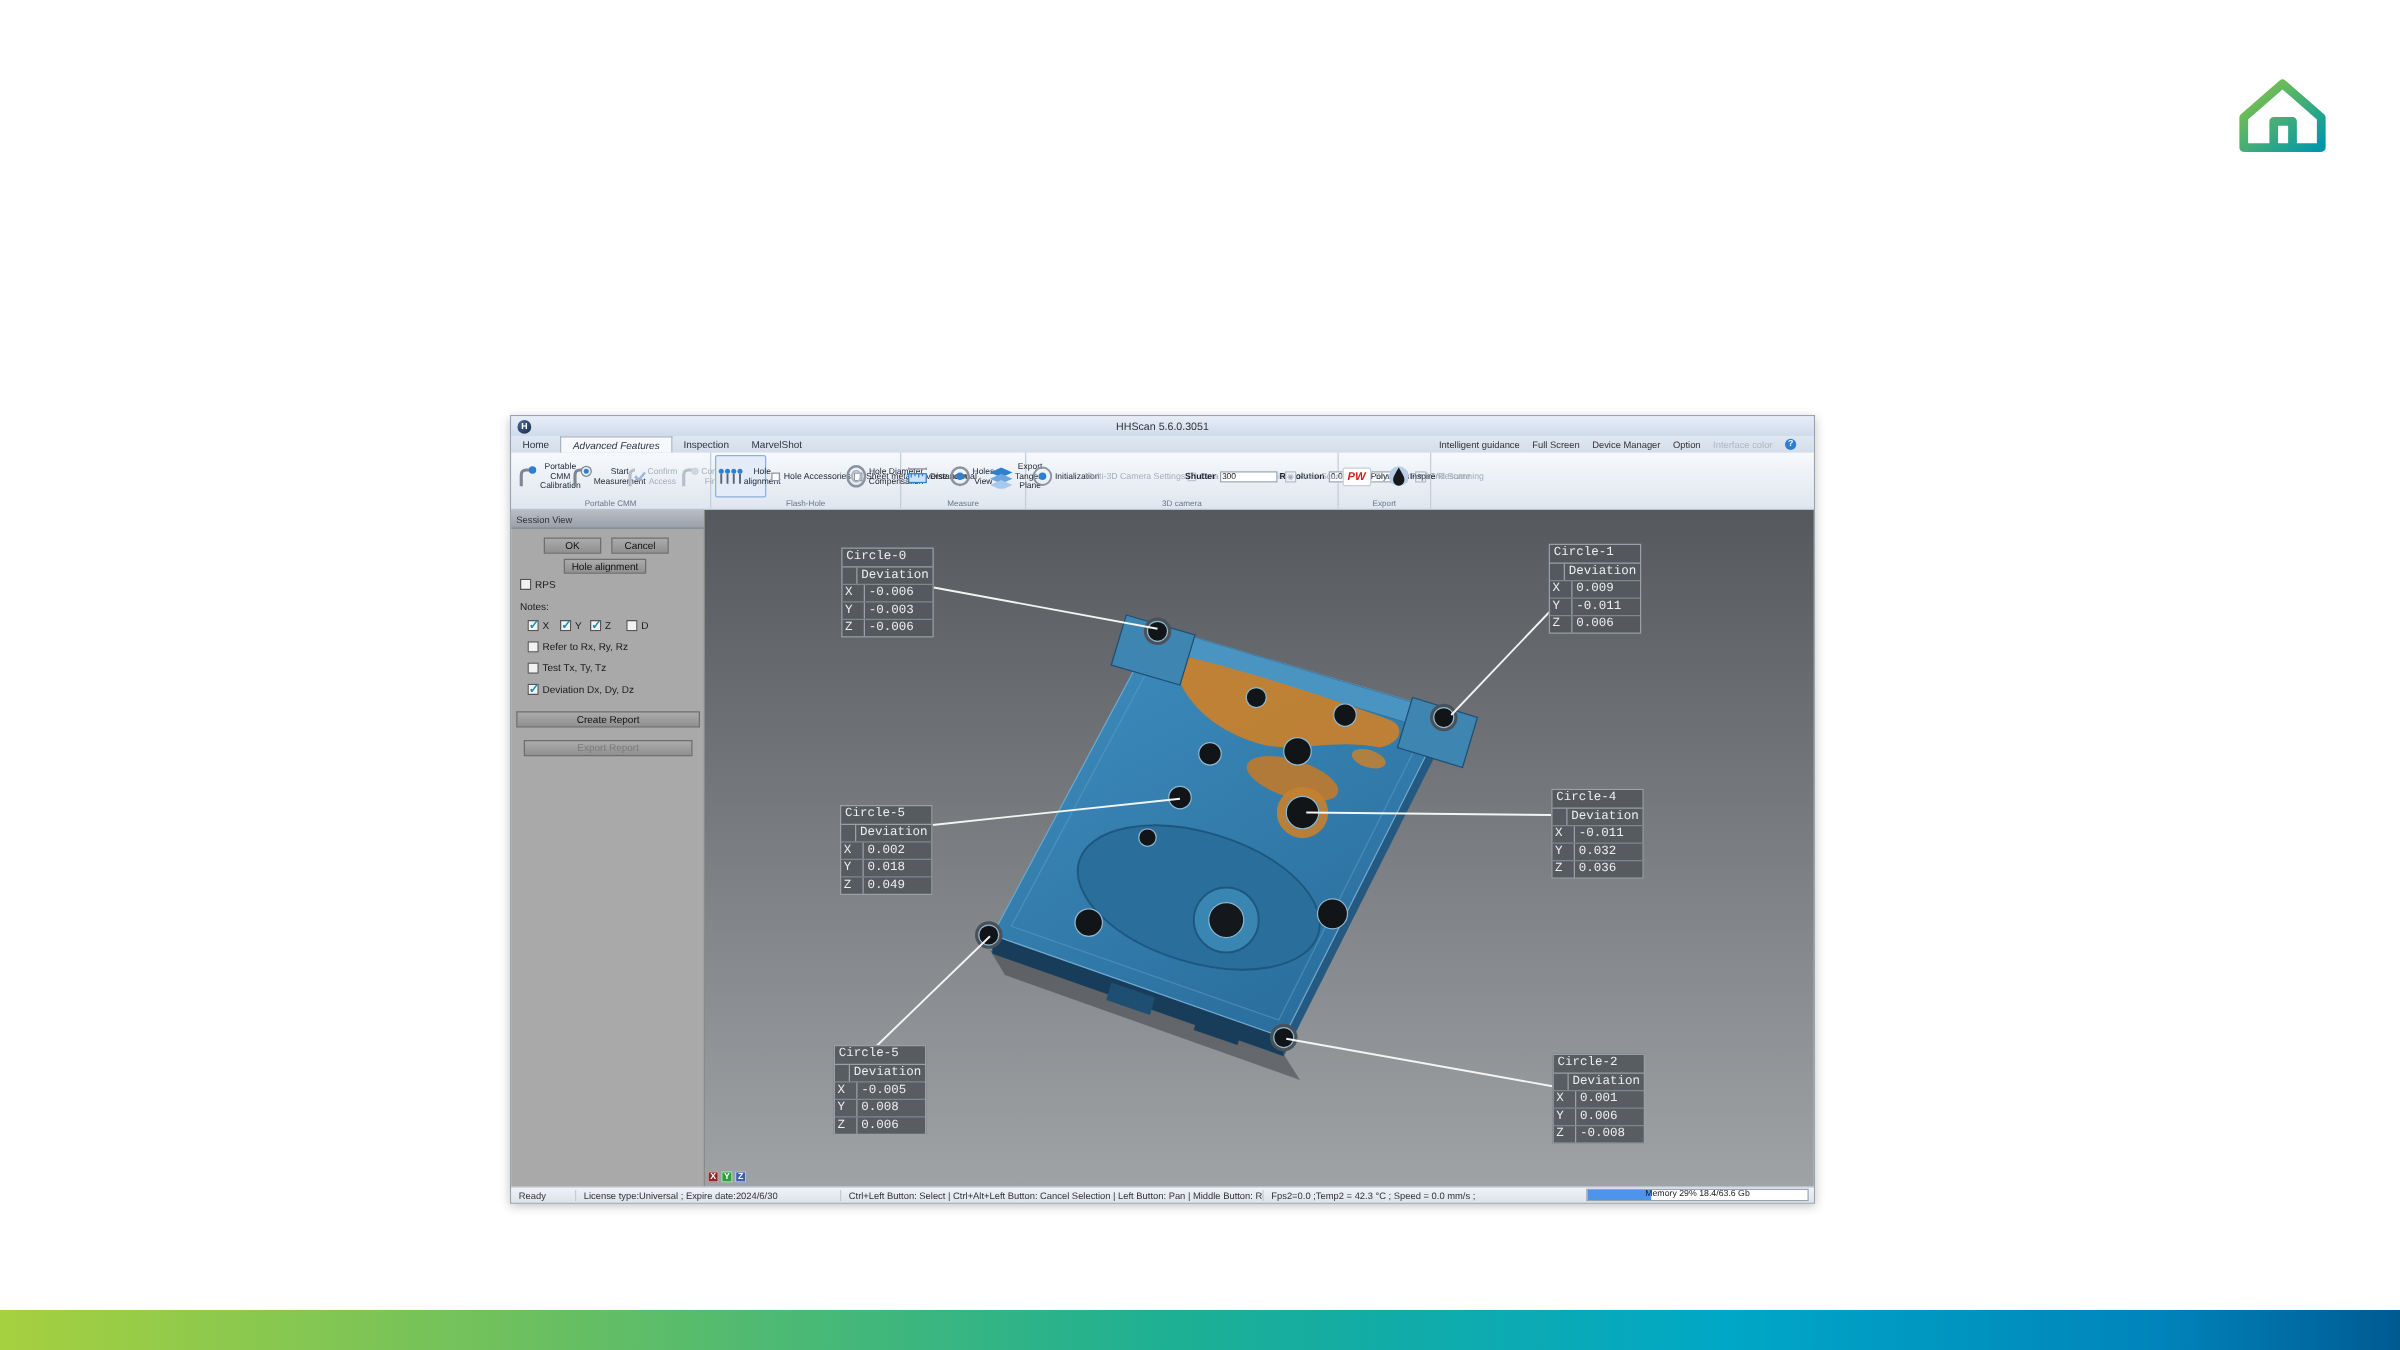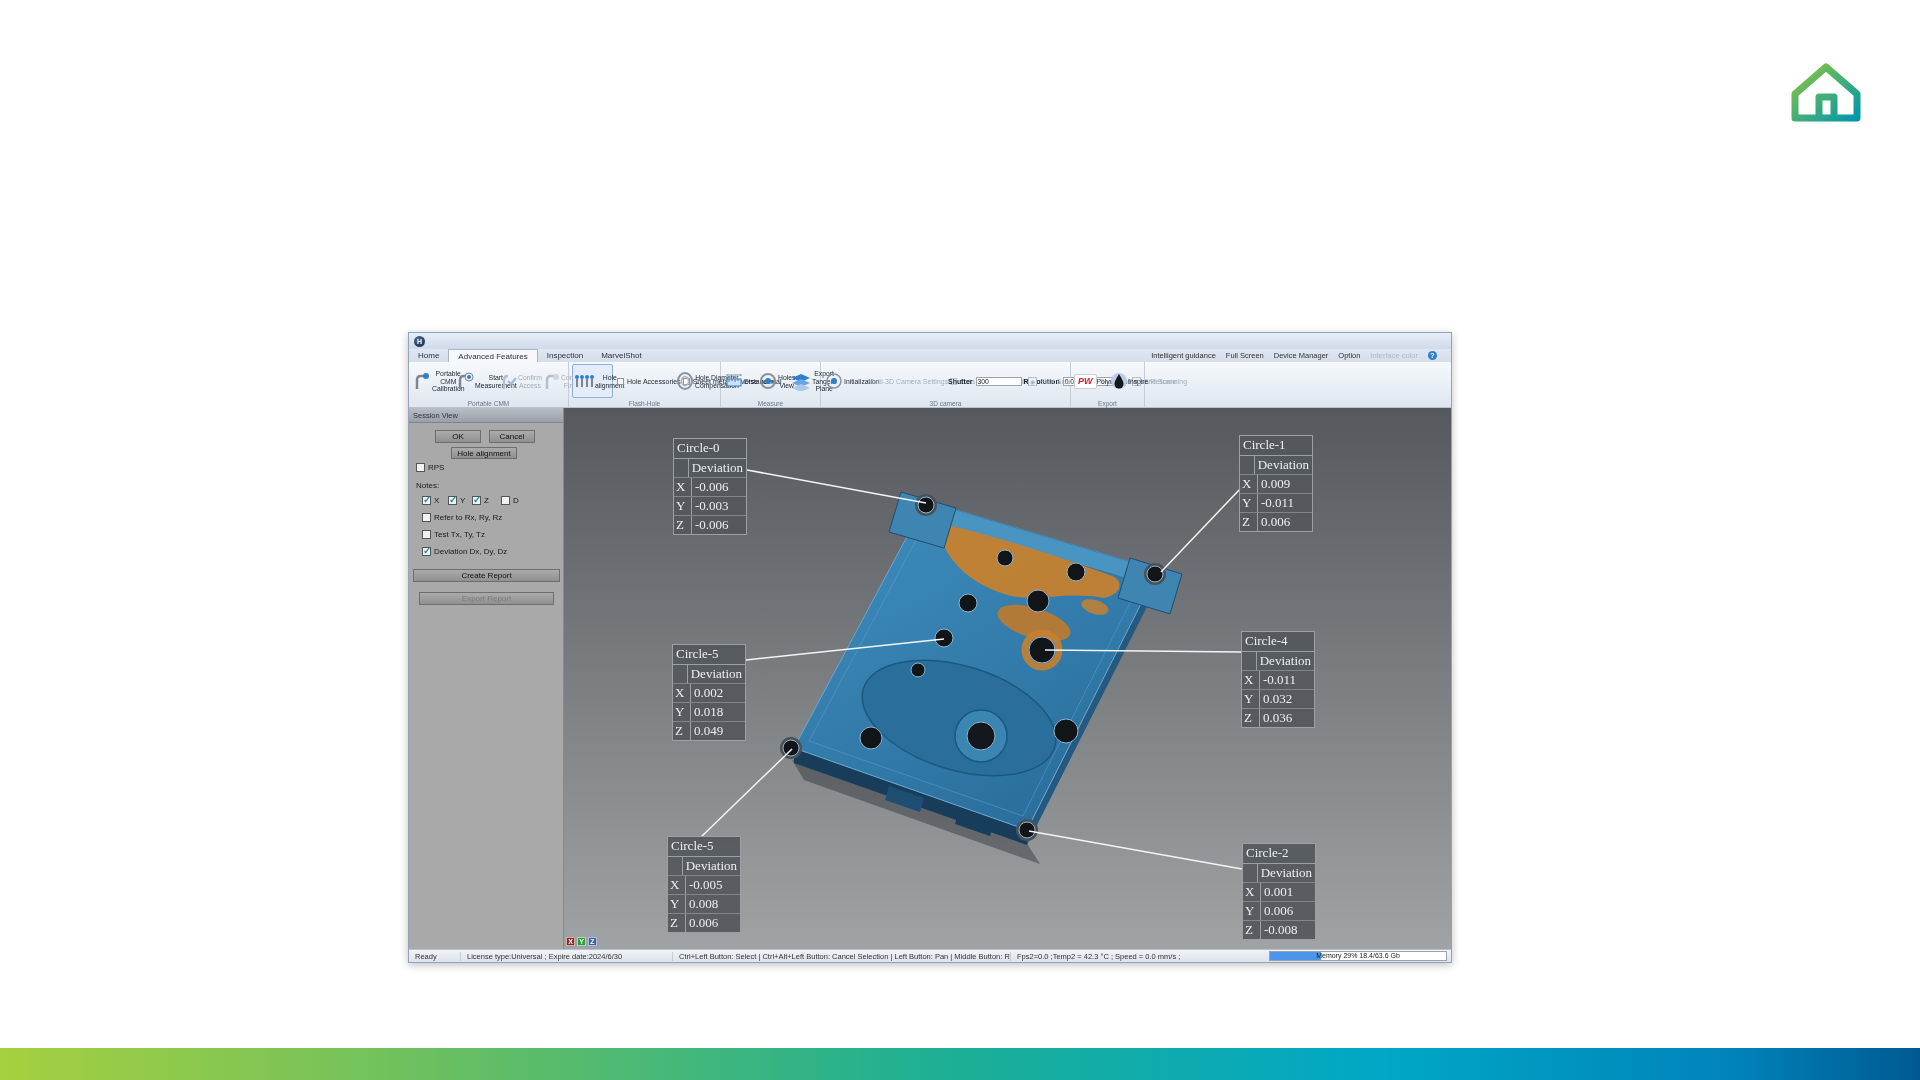"HHScan 5.6.0.3051" div.title-text { html: none -> <div>HHScan 5.6.0.3051</div> }
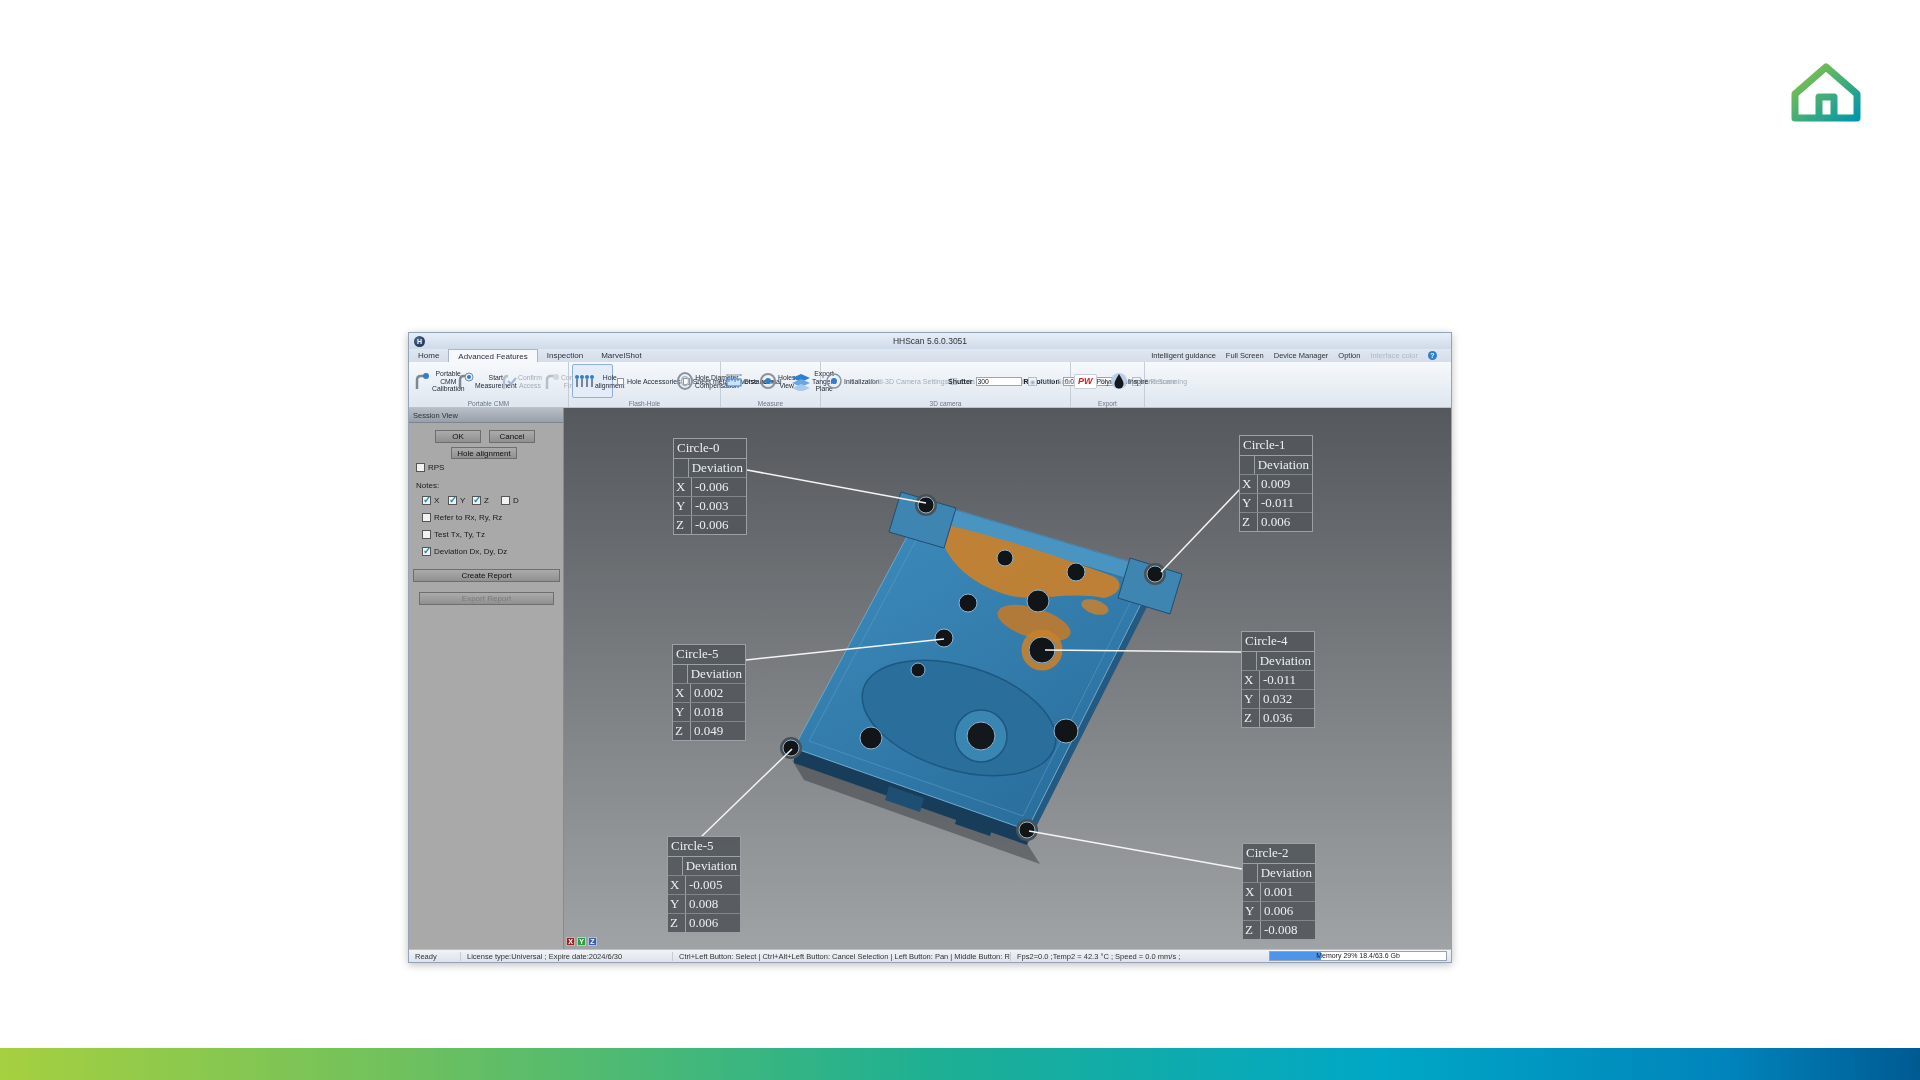"Advanced Features" .tab.active { font-style: none -> italic }
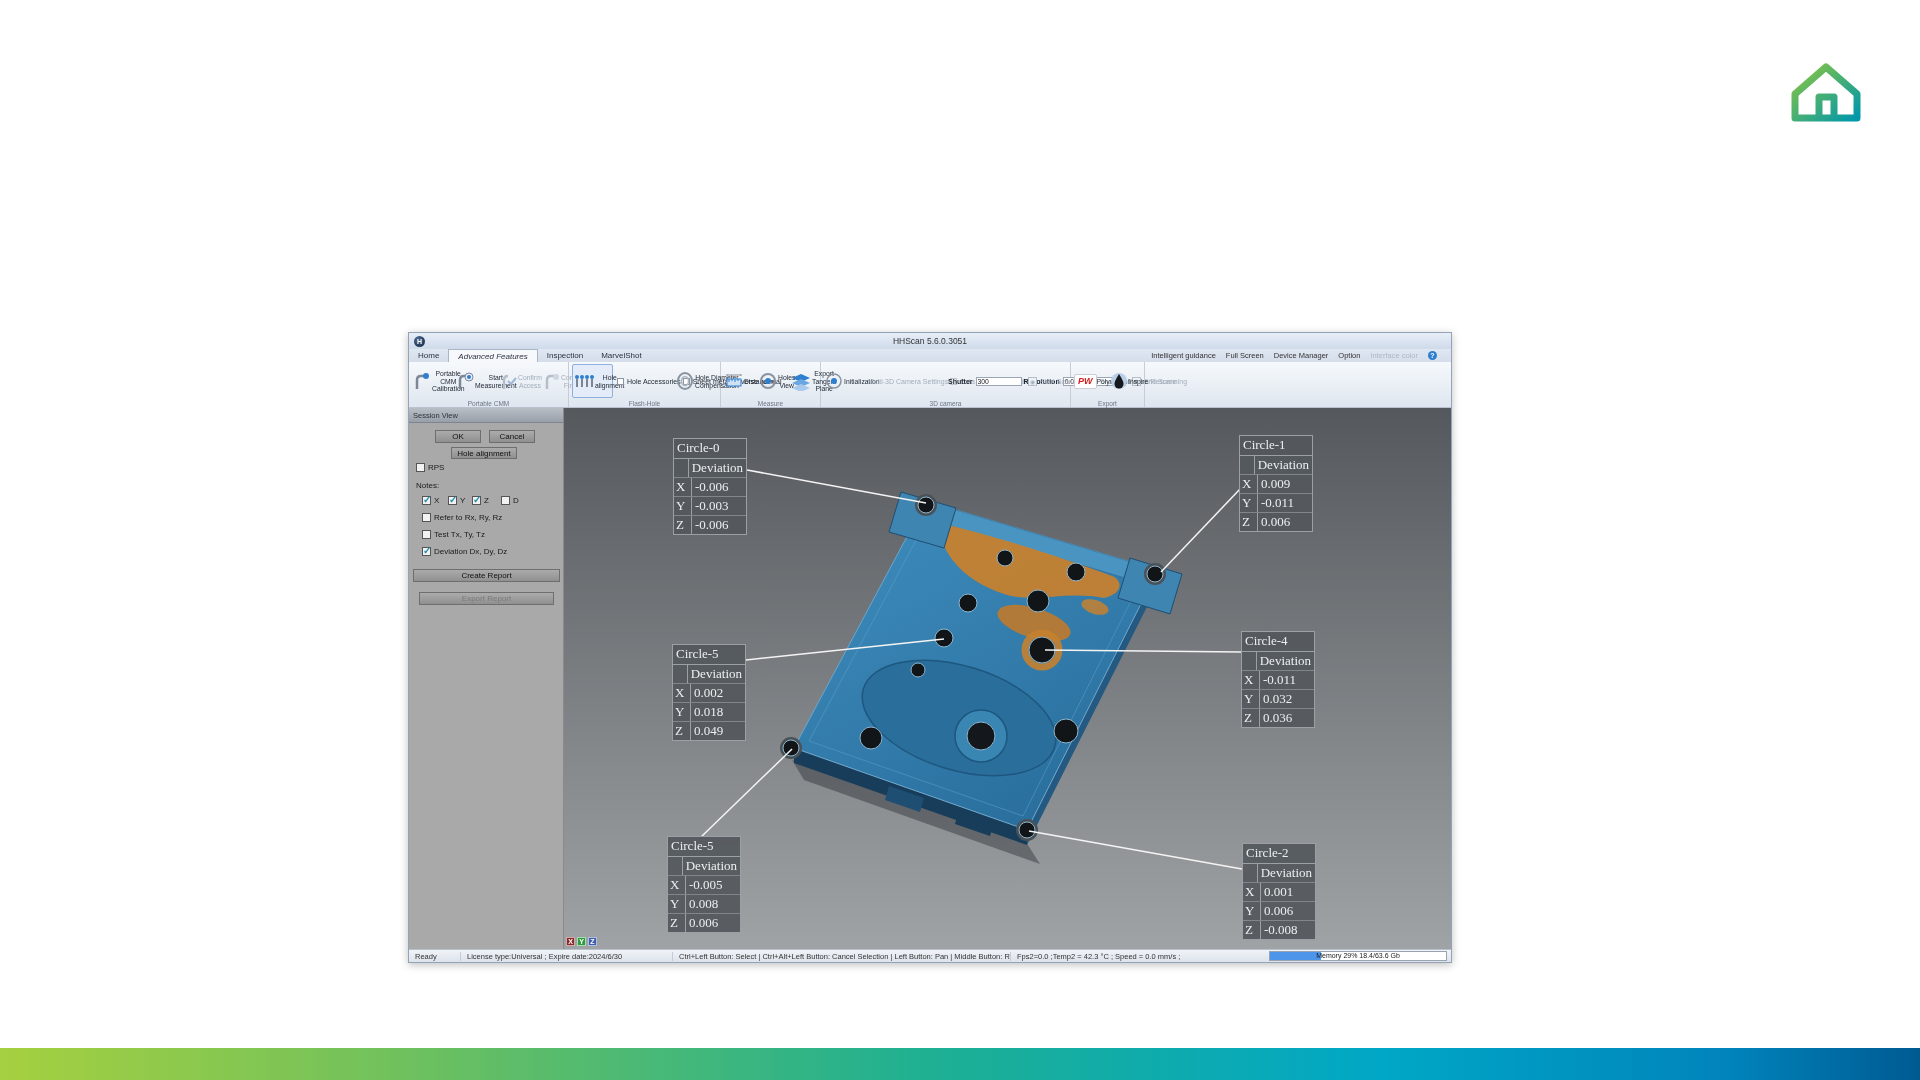"Circle-0" .callout { font-family: Liberation Serif, serif -> Liberation Mono, monospace; font-size: 13px -> 10px }
